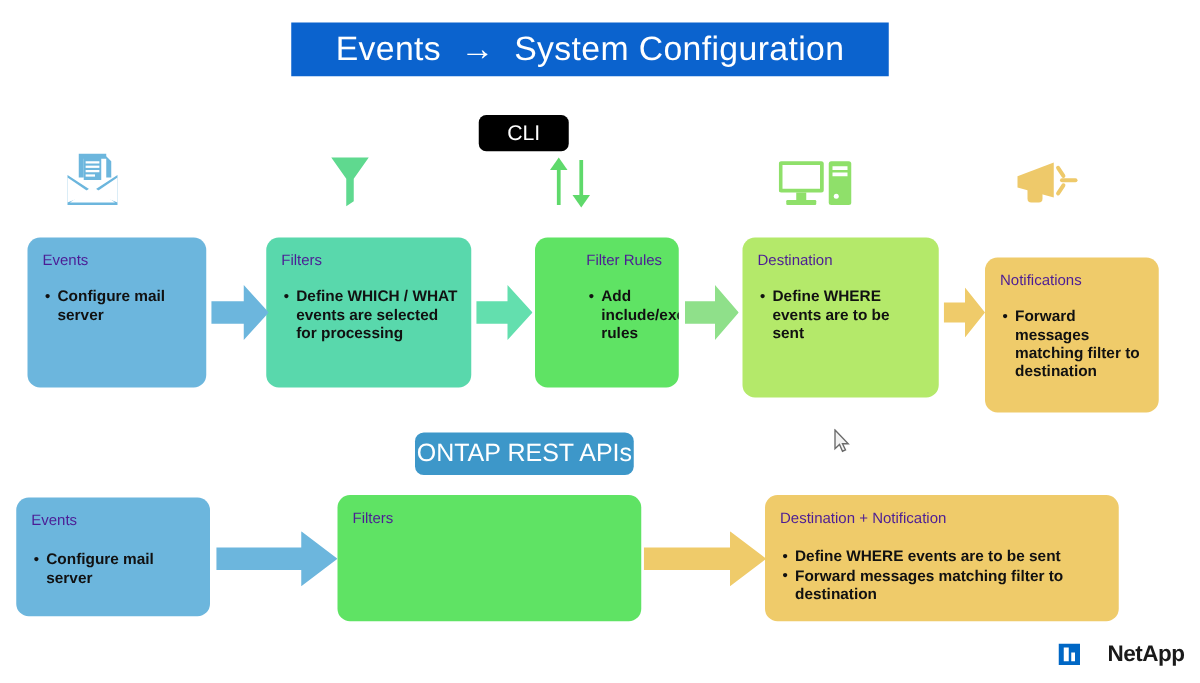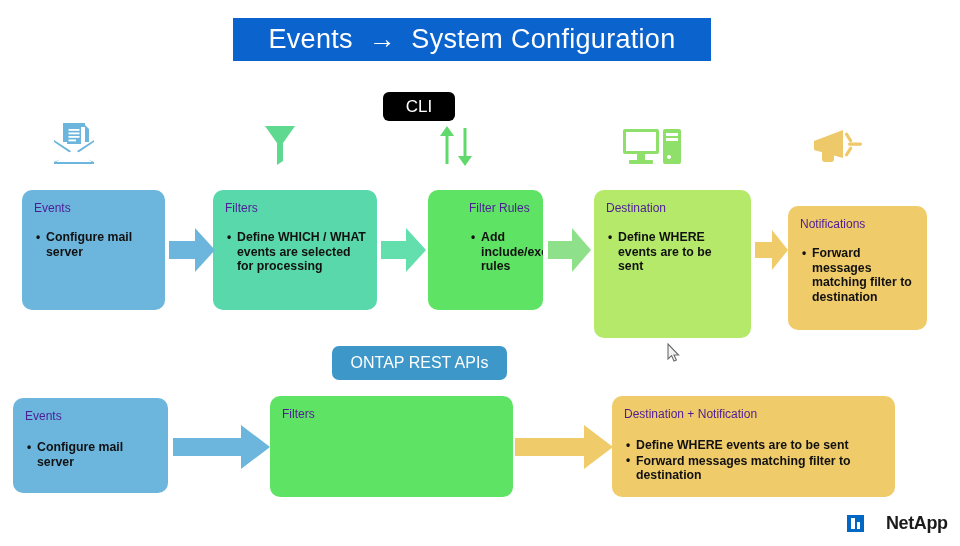"Destination" .t4 { height: 148px -> 128px }
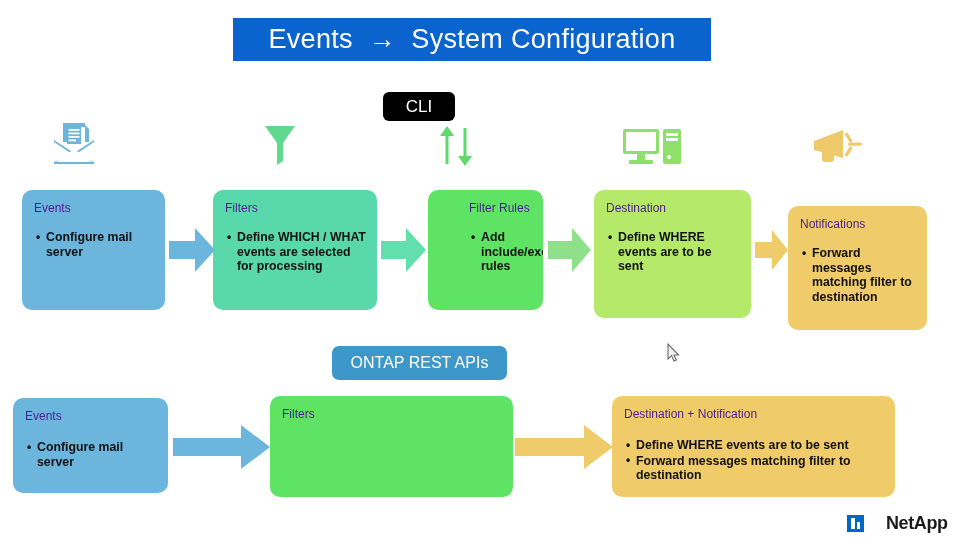"ONTAP REST APIs" .chip-api { font-size: 16px -> 20px }
